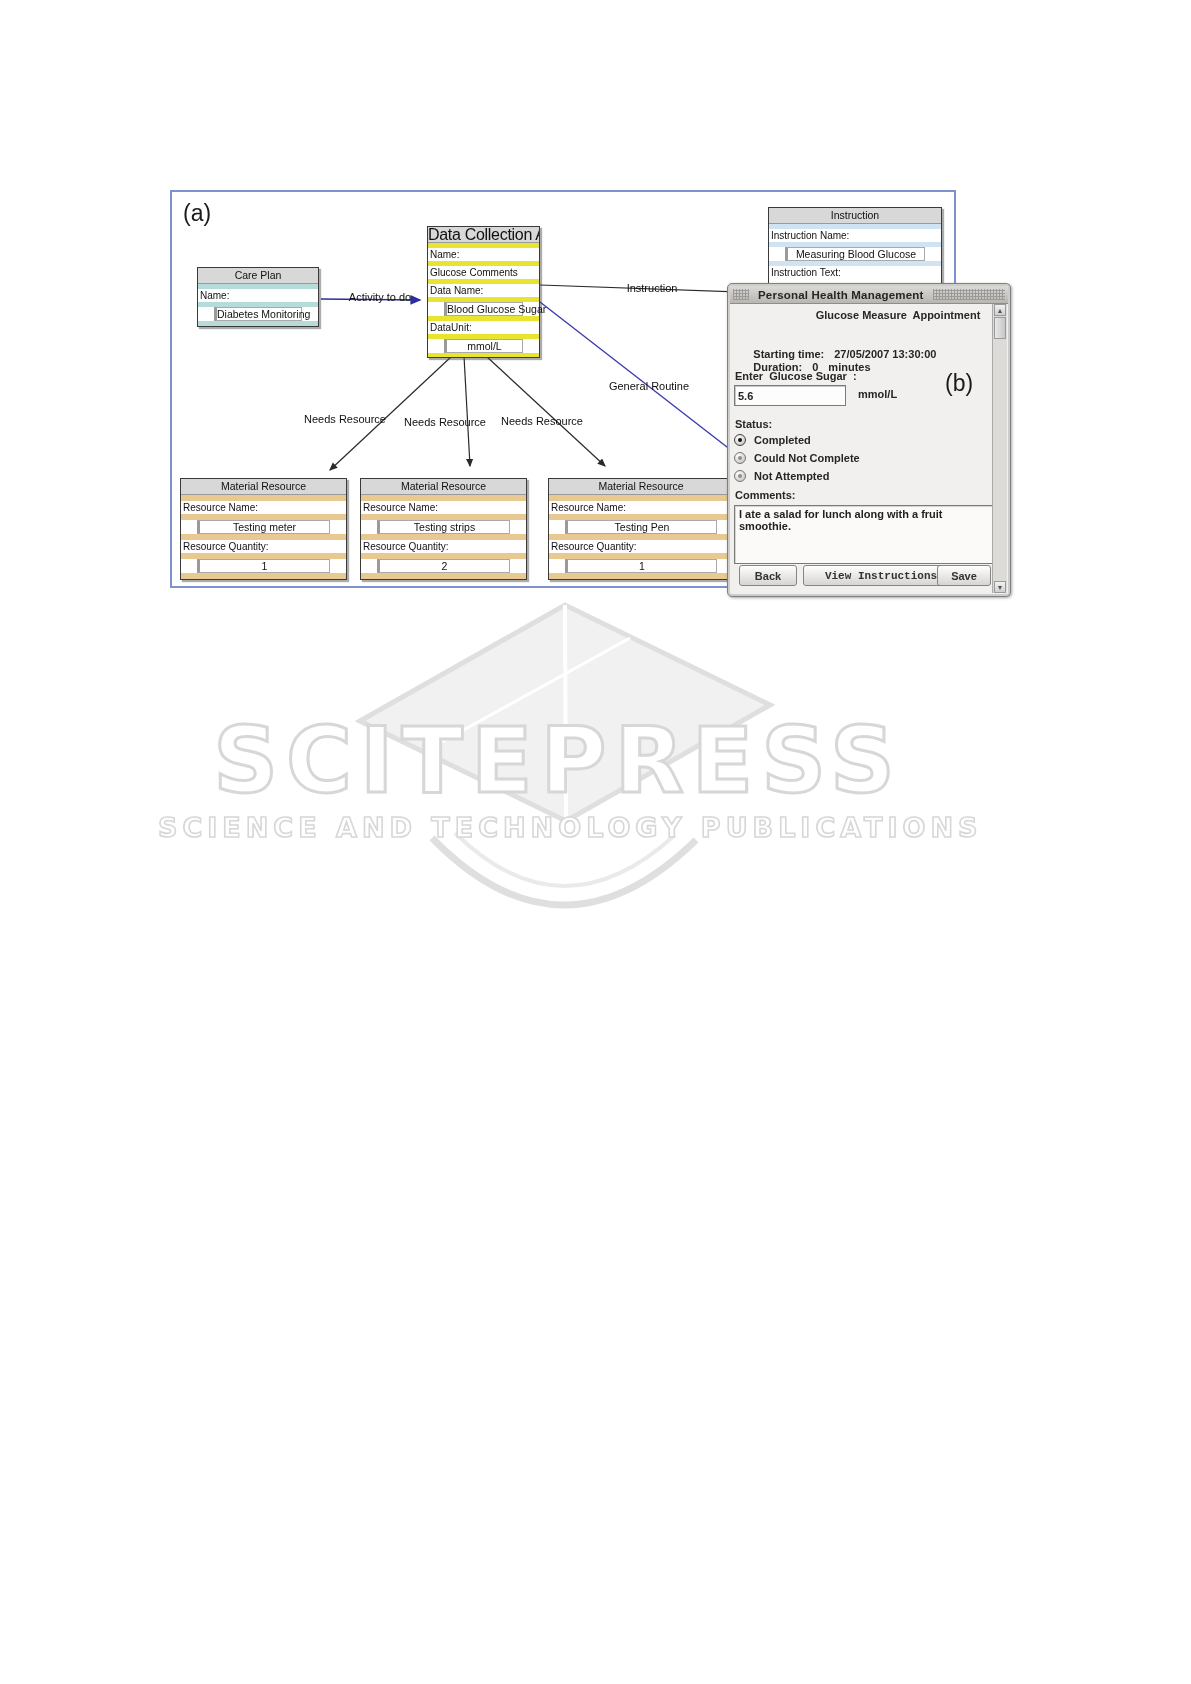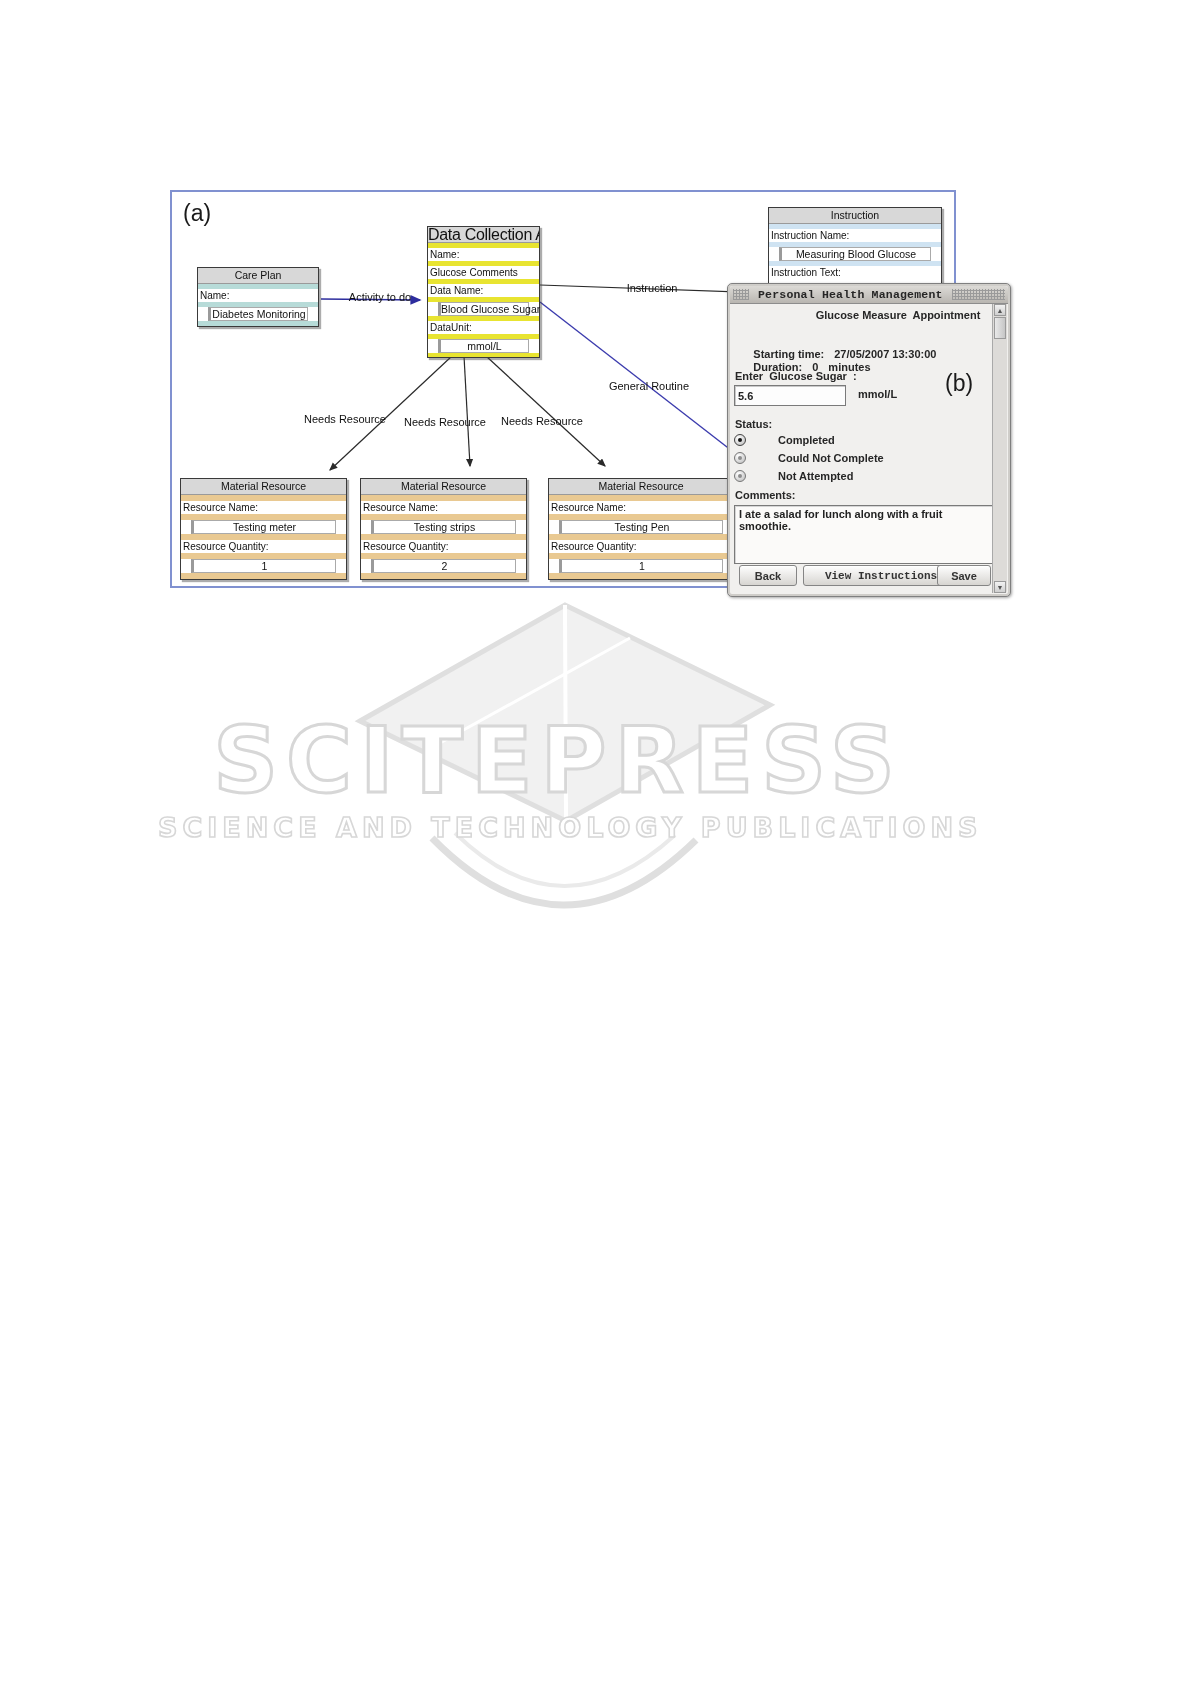"Measuring Blood Glucose" .ebox .vrow { margin: 0 10px -> 0 16px }
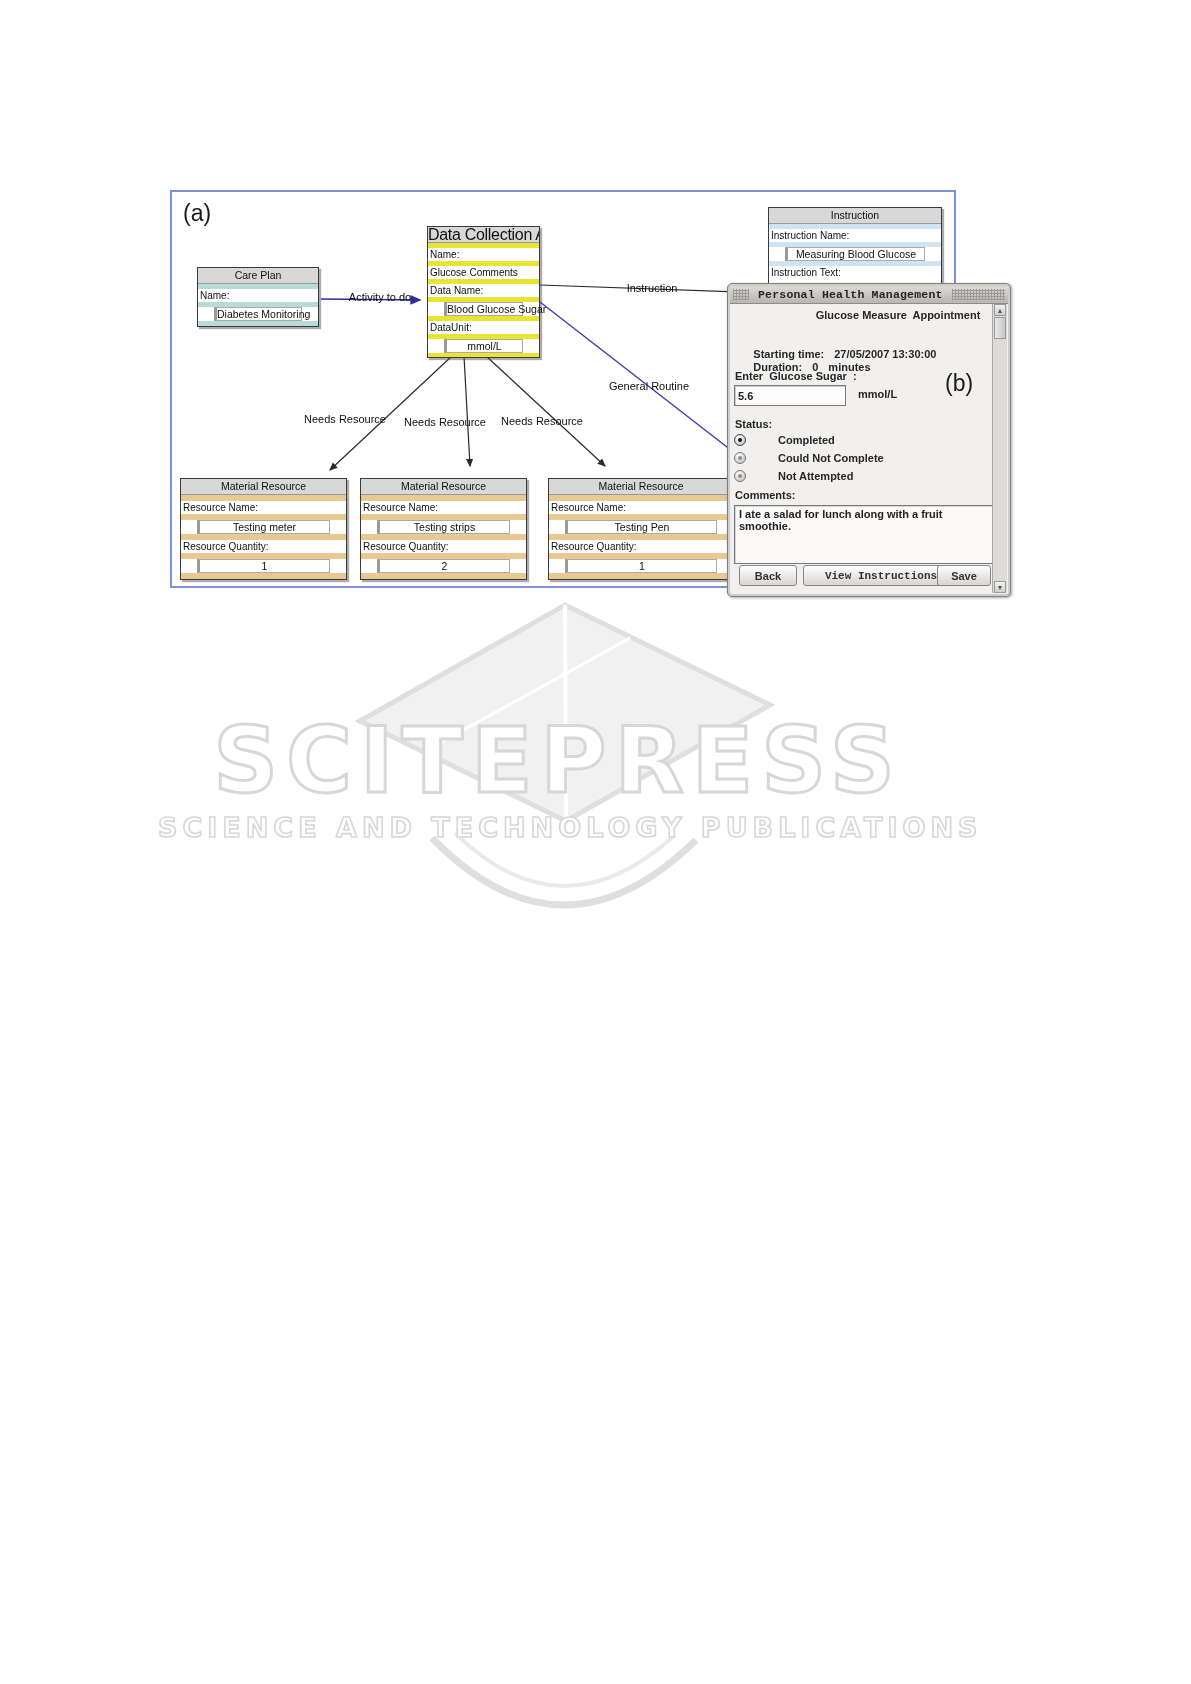"Personal Health Management" .phm-title { font-family: Liberation Mono, monospace -> none }
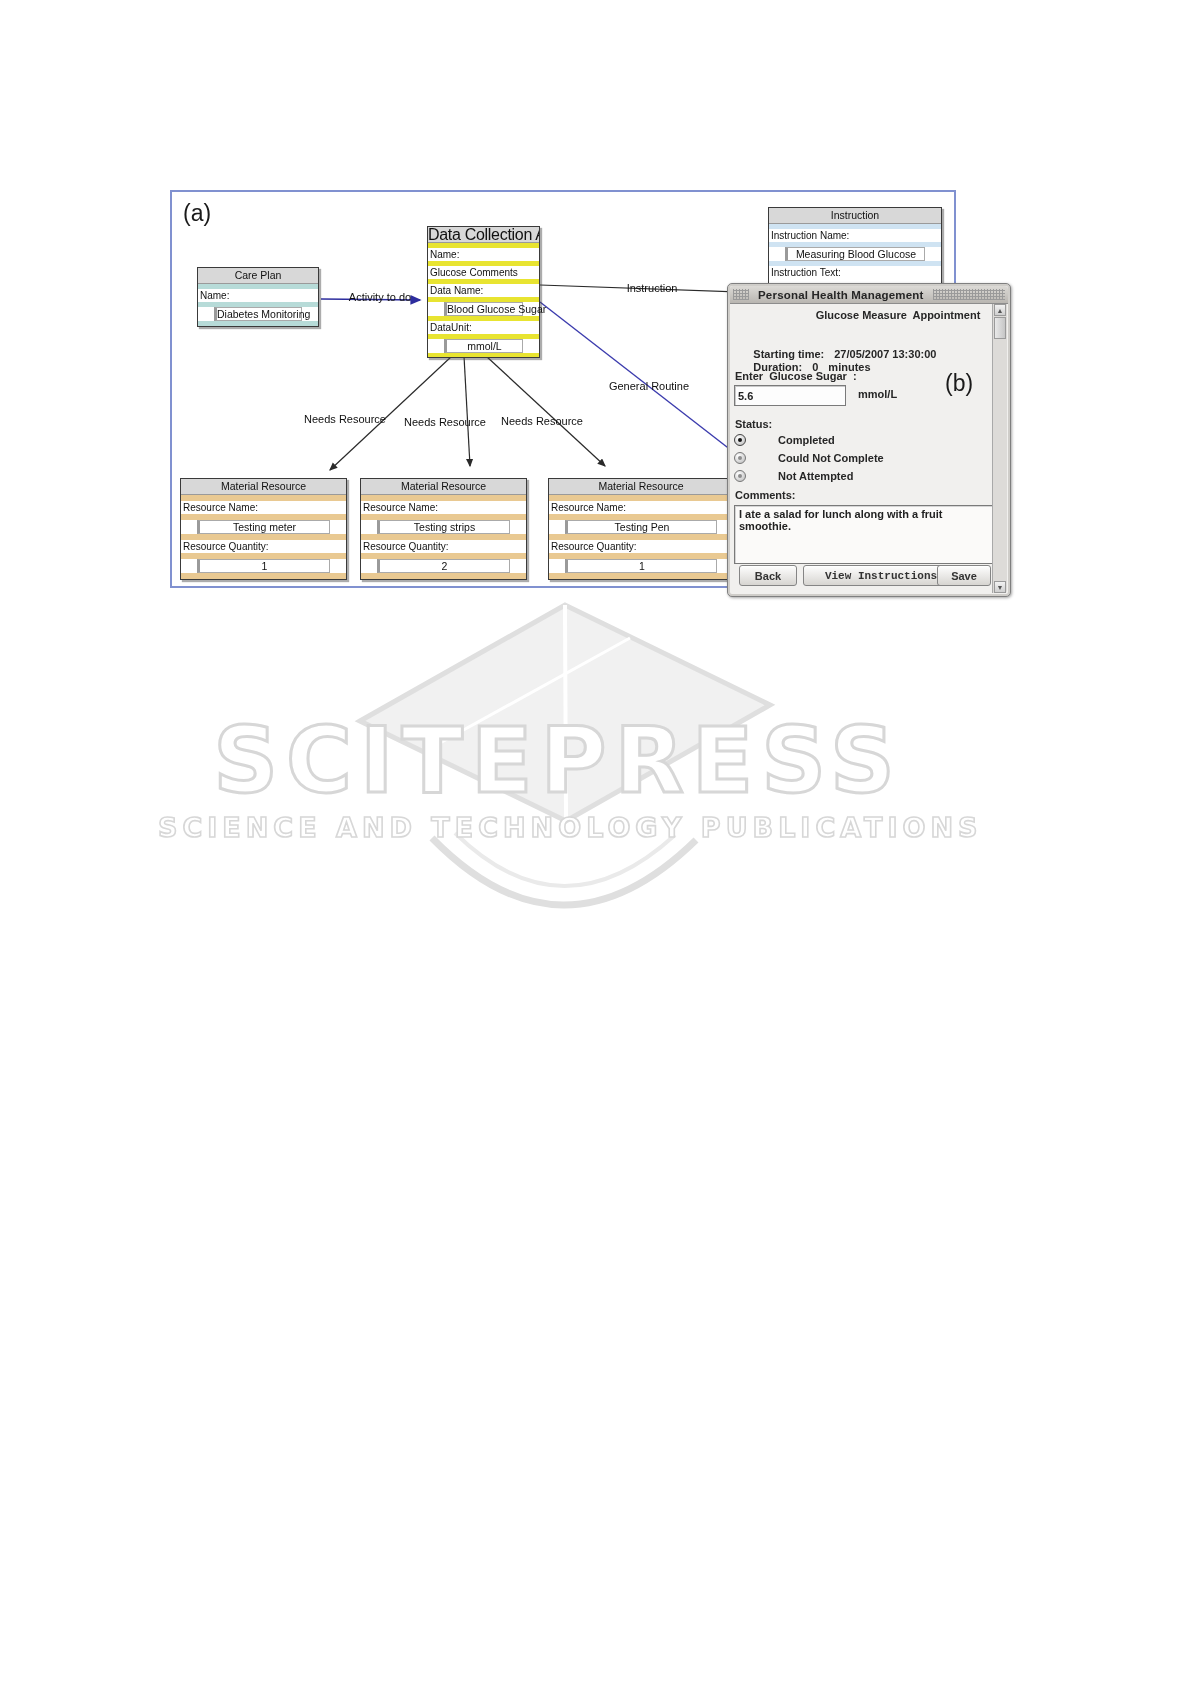"Completed" .radio-row { gap: 24px -> none }
